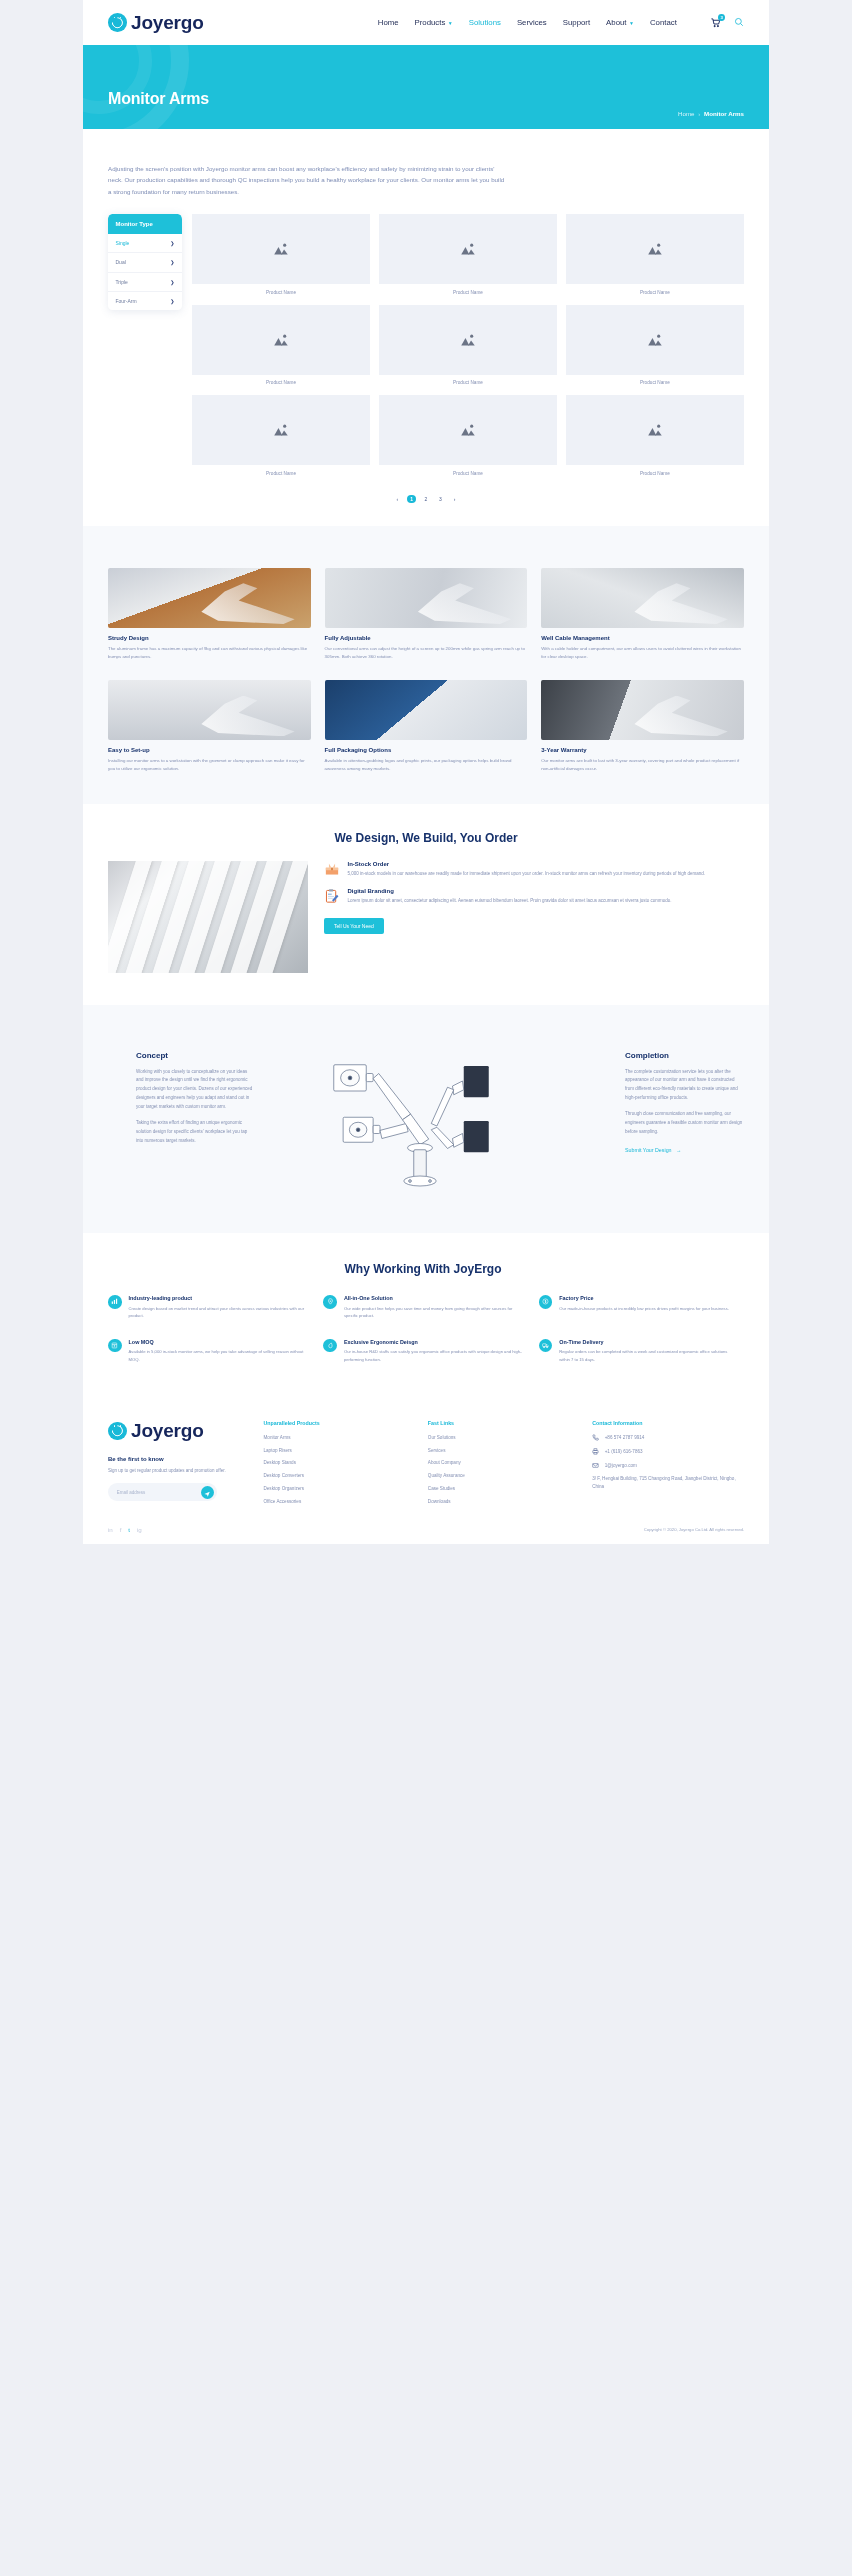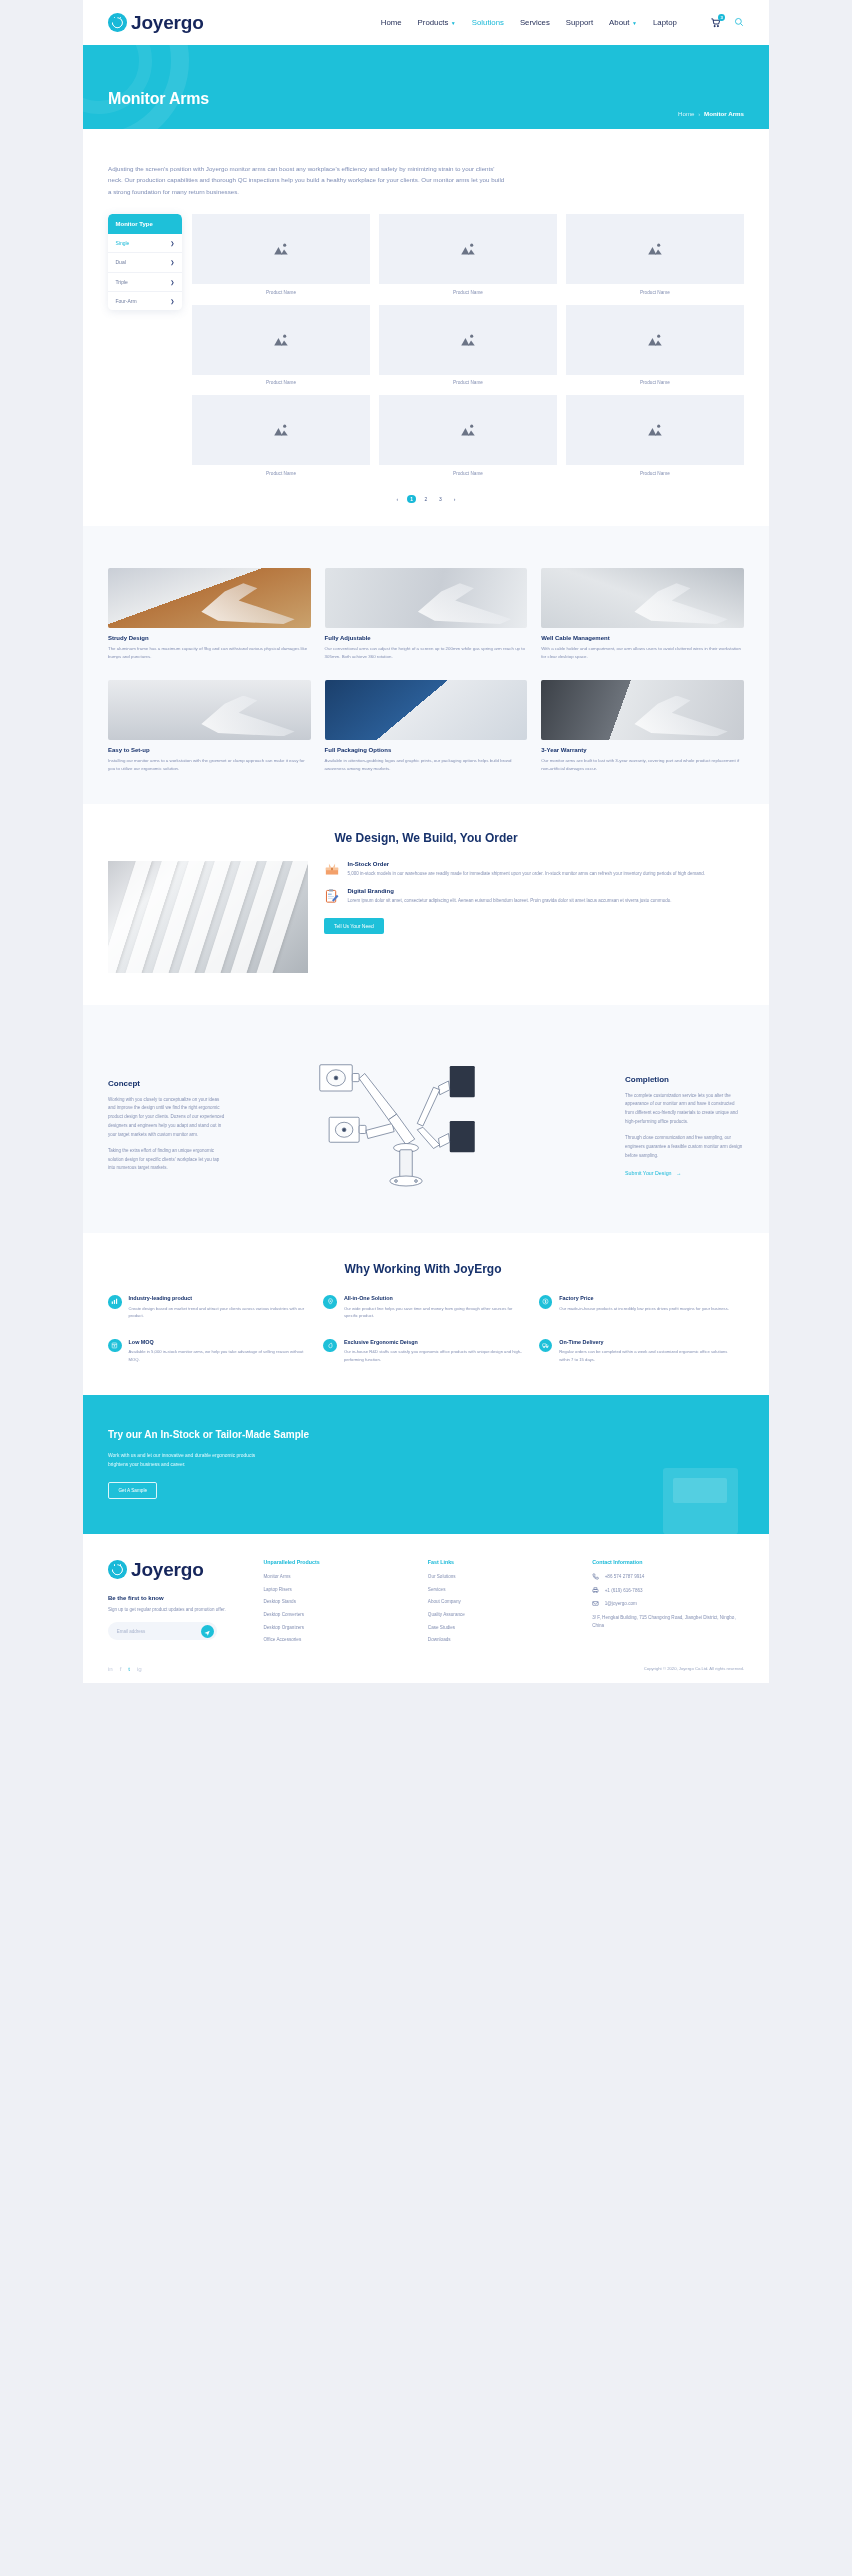"Laptop" span { text: Laptop -> Contact }
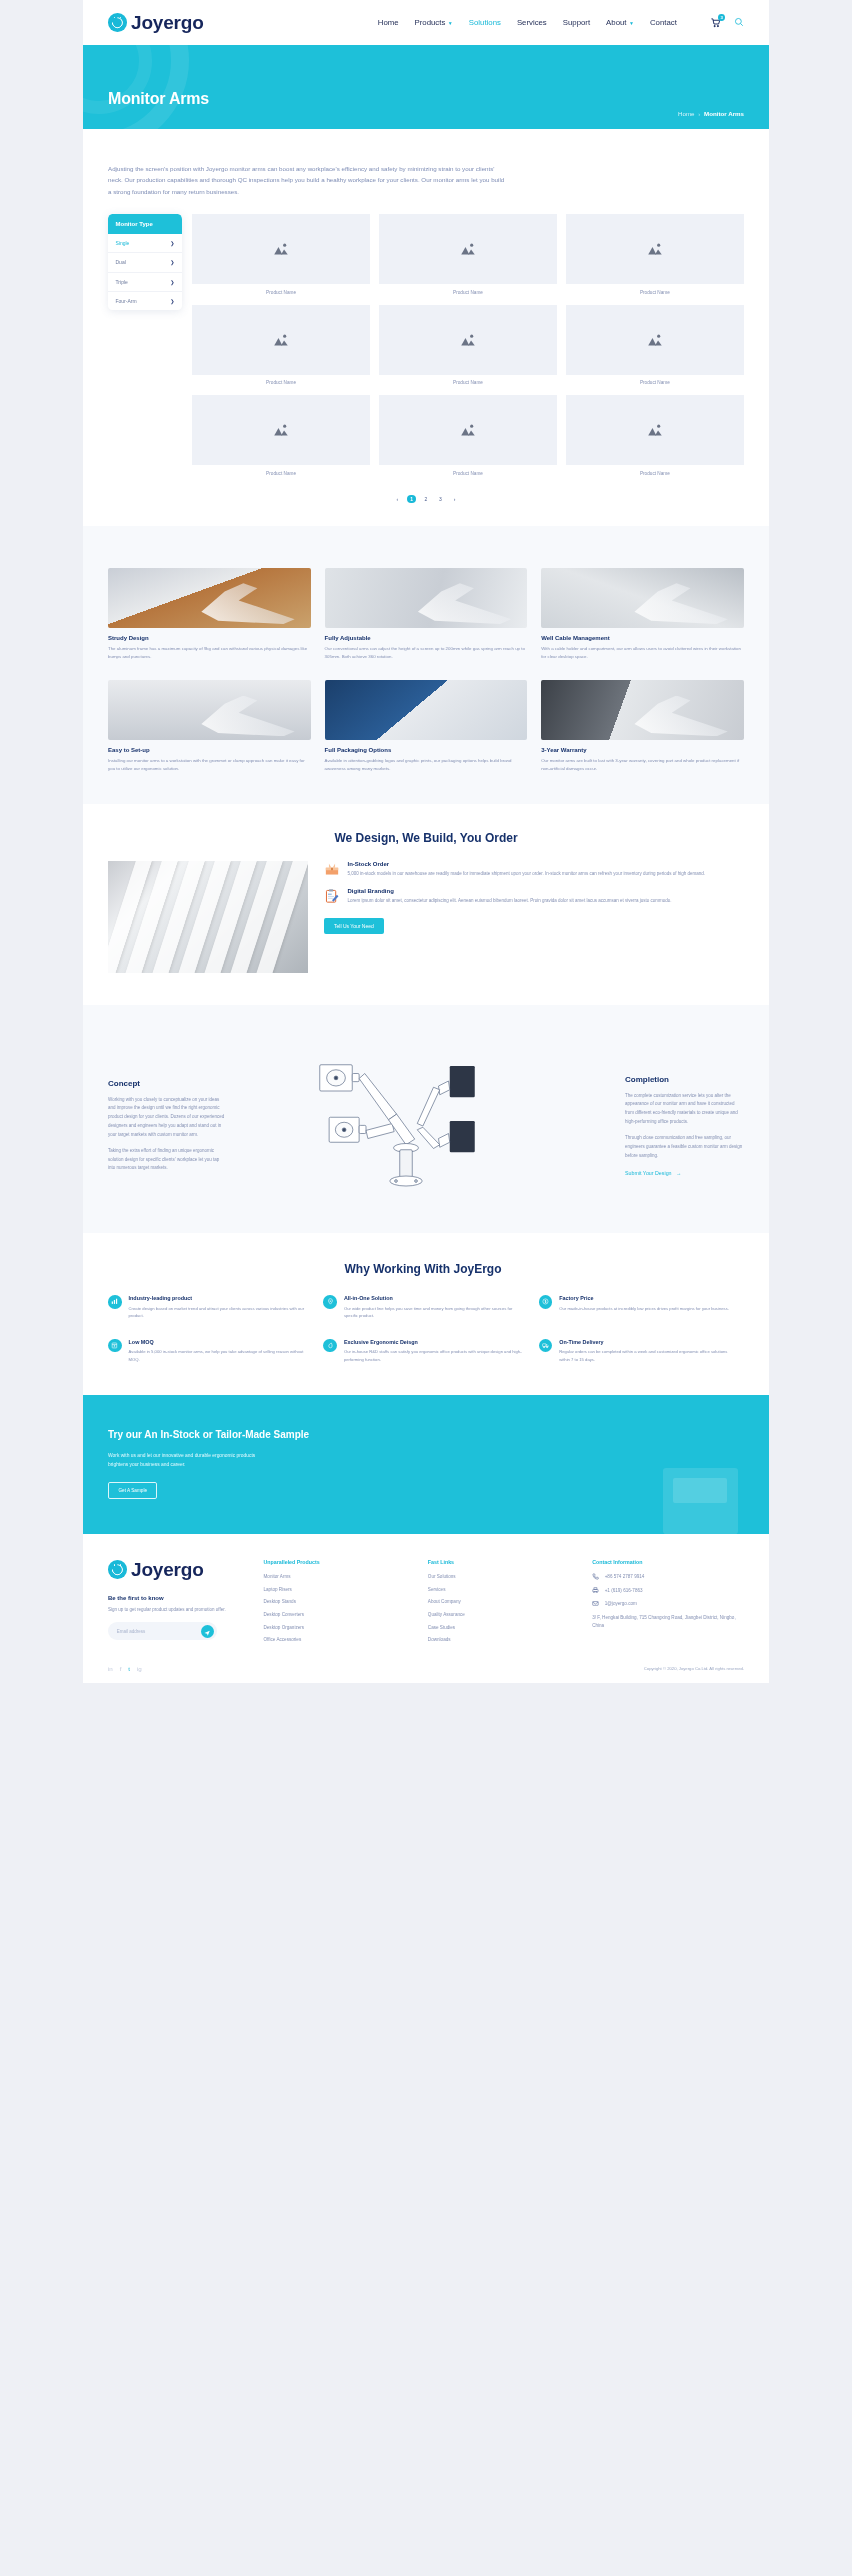"Concept" .custom-body { align-items: center -> flex-start; margin-left: none -> 28px }
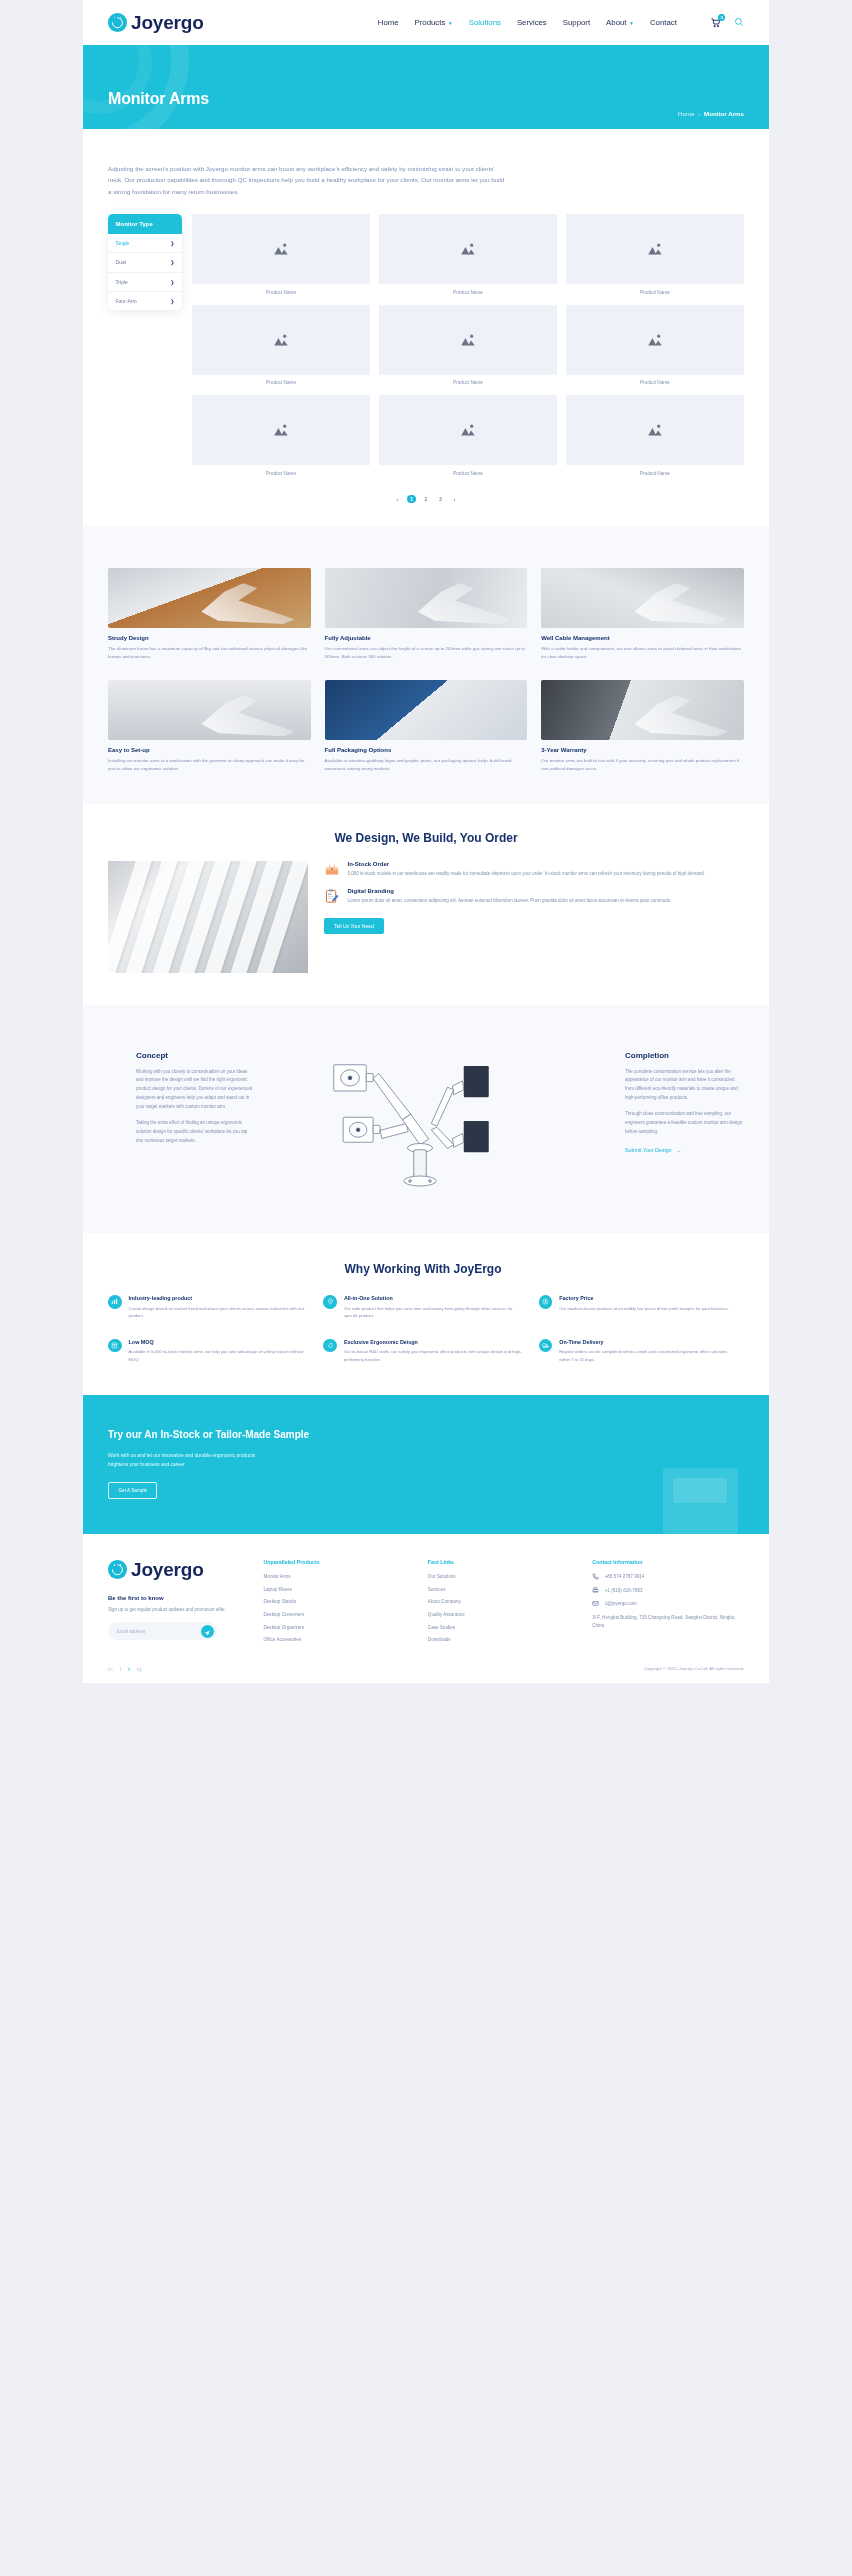"Try our An In-Stock or" div.cta-right { html: <div> <div></div> <h3>Try our An In-Stock or Tailor-Made Sample</h3> <p>Work with us and let our innovative and durable ergonomic products brightens your business and career.</p> <button>Get A Sample</button> </div> -> none }
